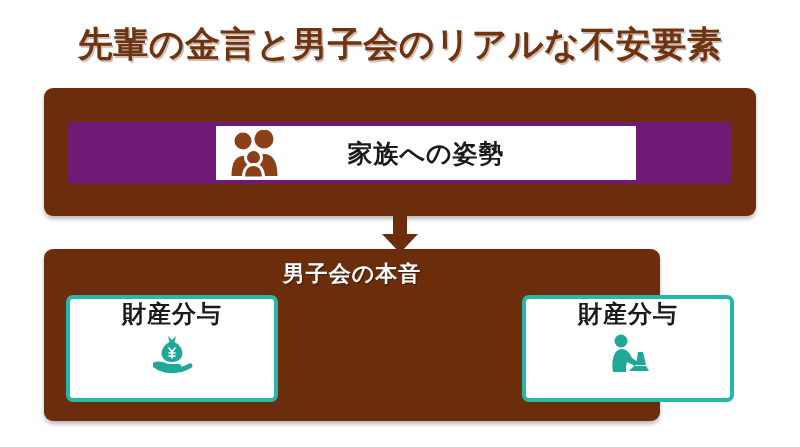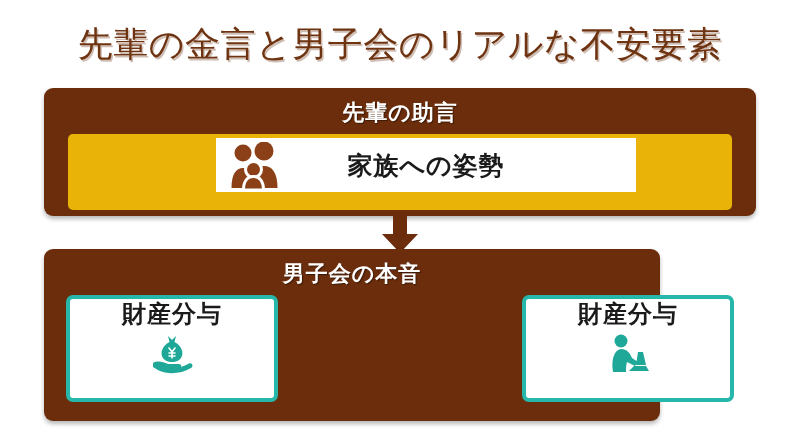"先輩の金言と男子会のリアルな不安要素" .page-title { font-weight: normal -> bold }
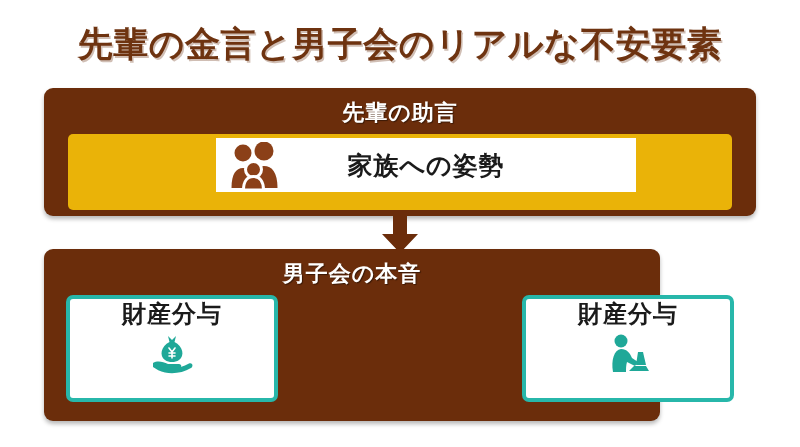"先輩の助言" div.panel-heading { html: <div>先輩の助言</div> -> none }
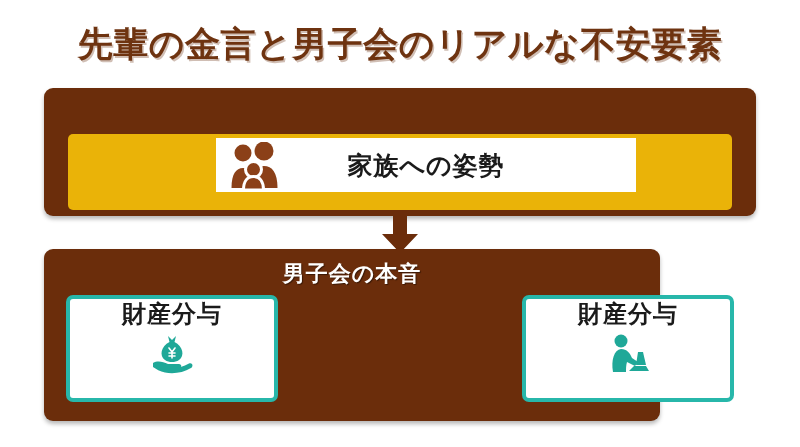"家族への姿勢" .coral-bar { background: #eab308 -> #701a75; height: 76px -> 62px; top: 46px -> 34px }
